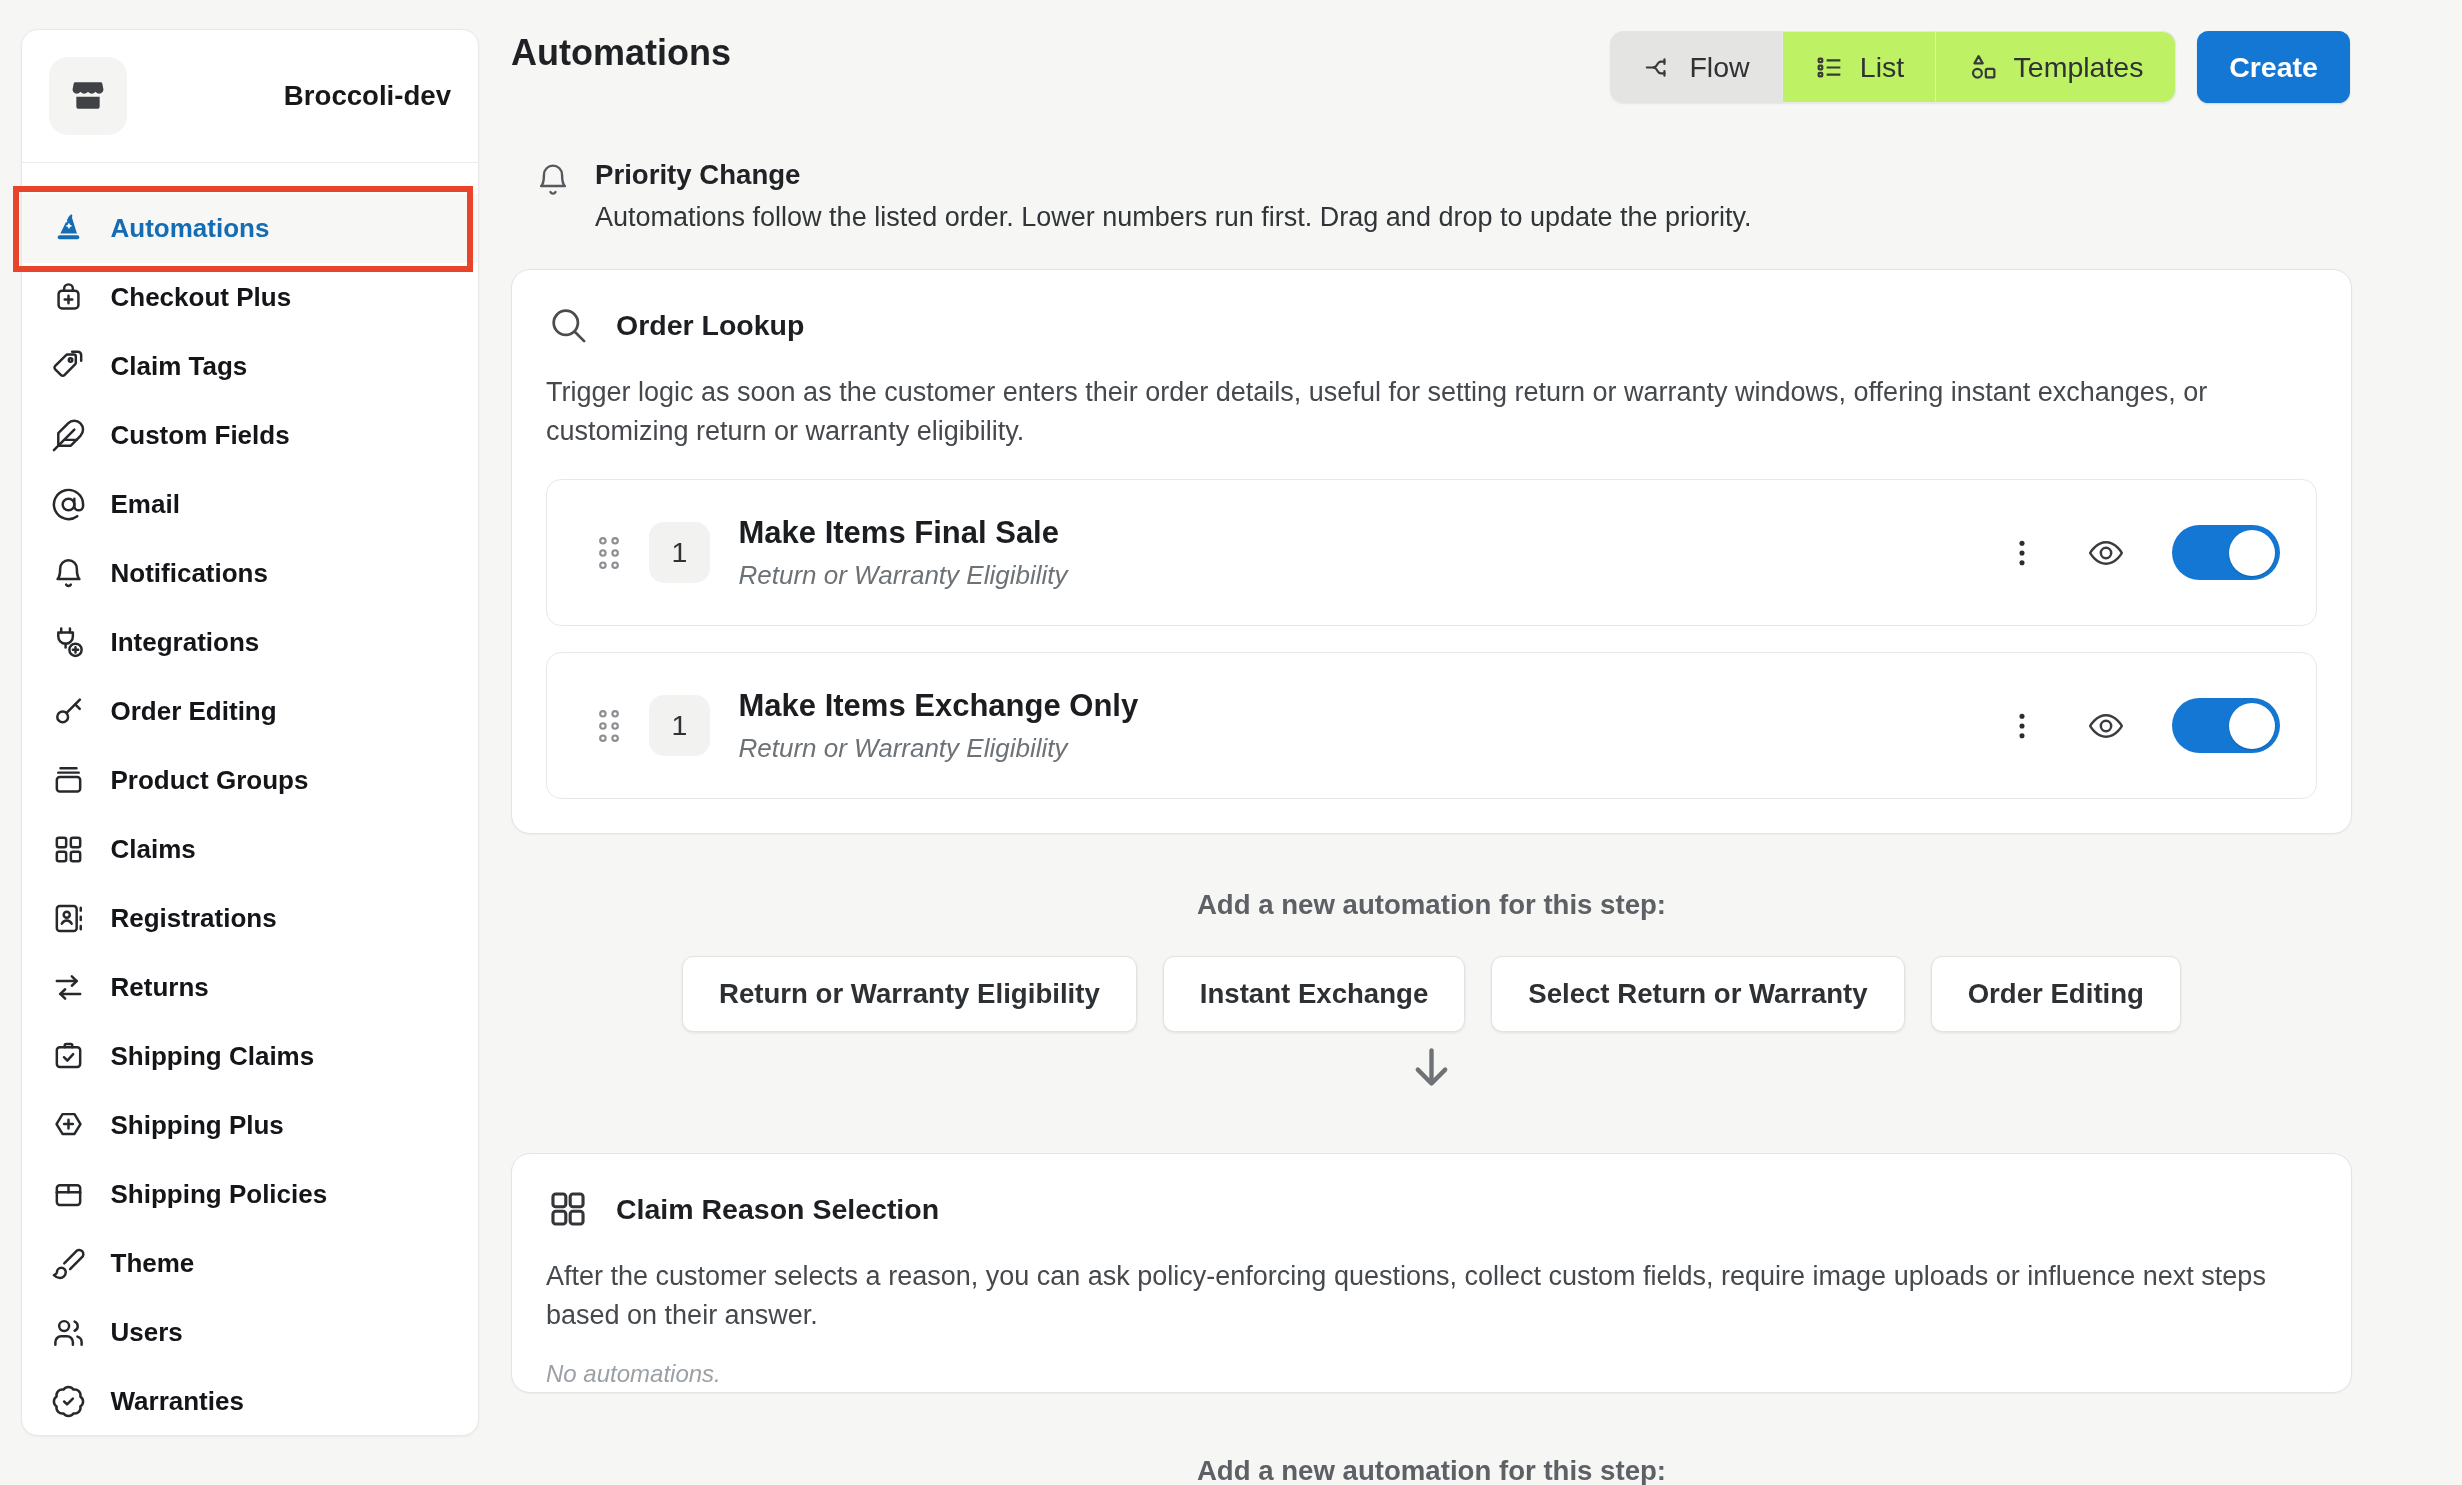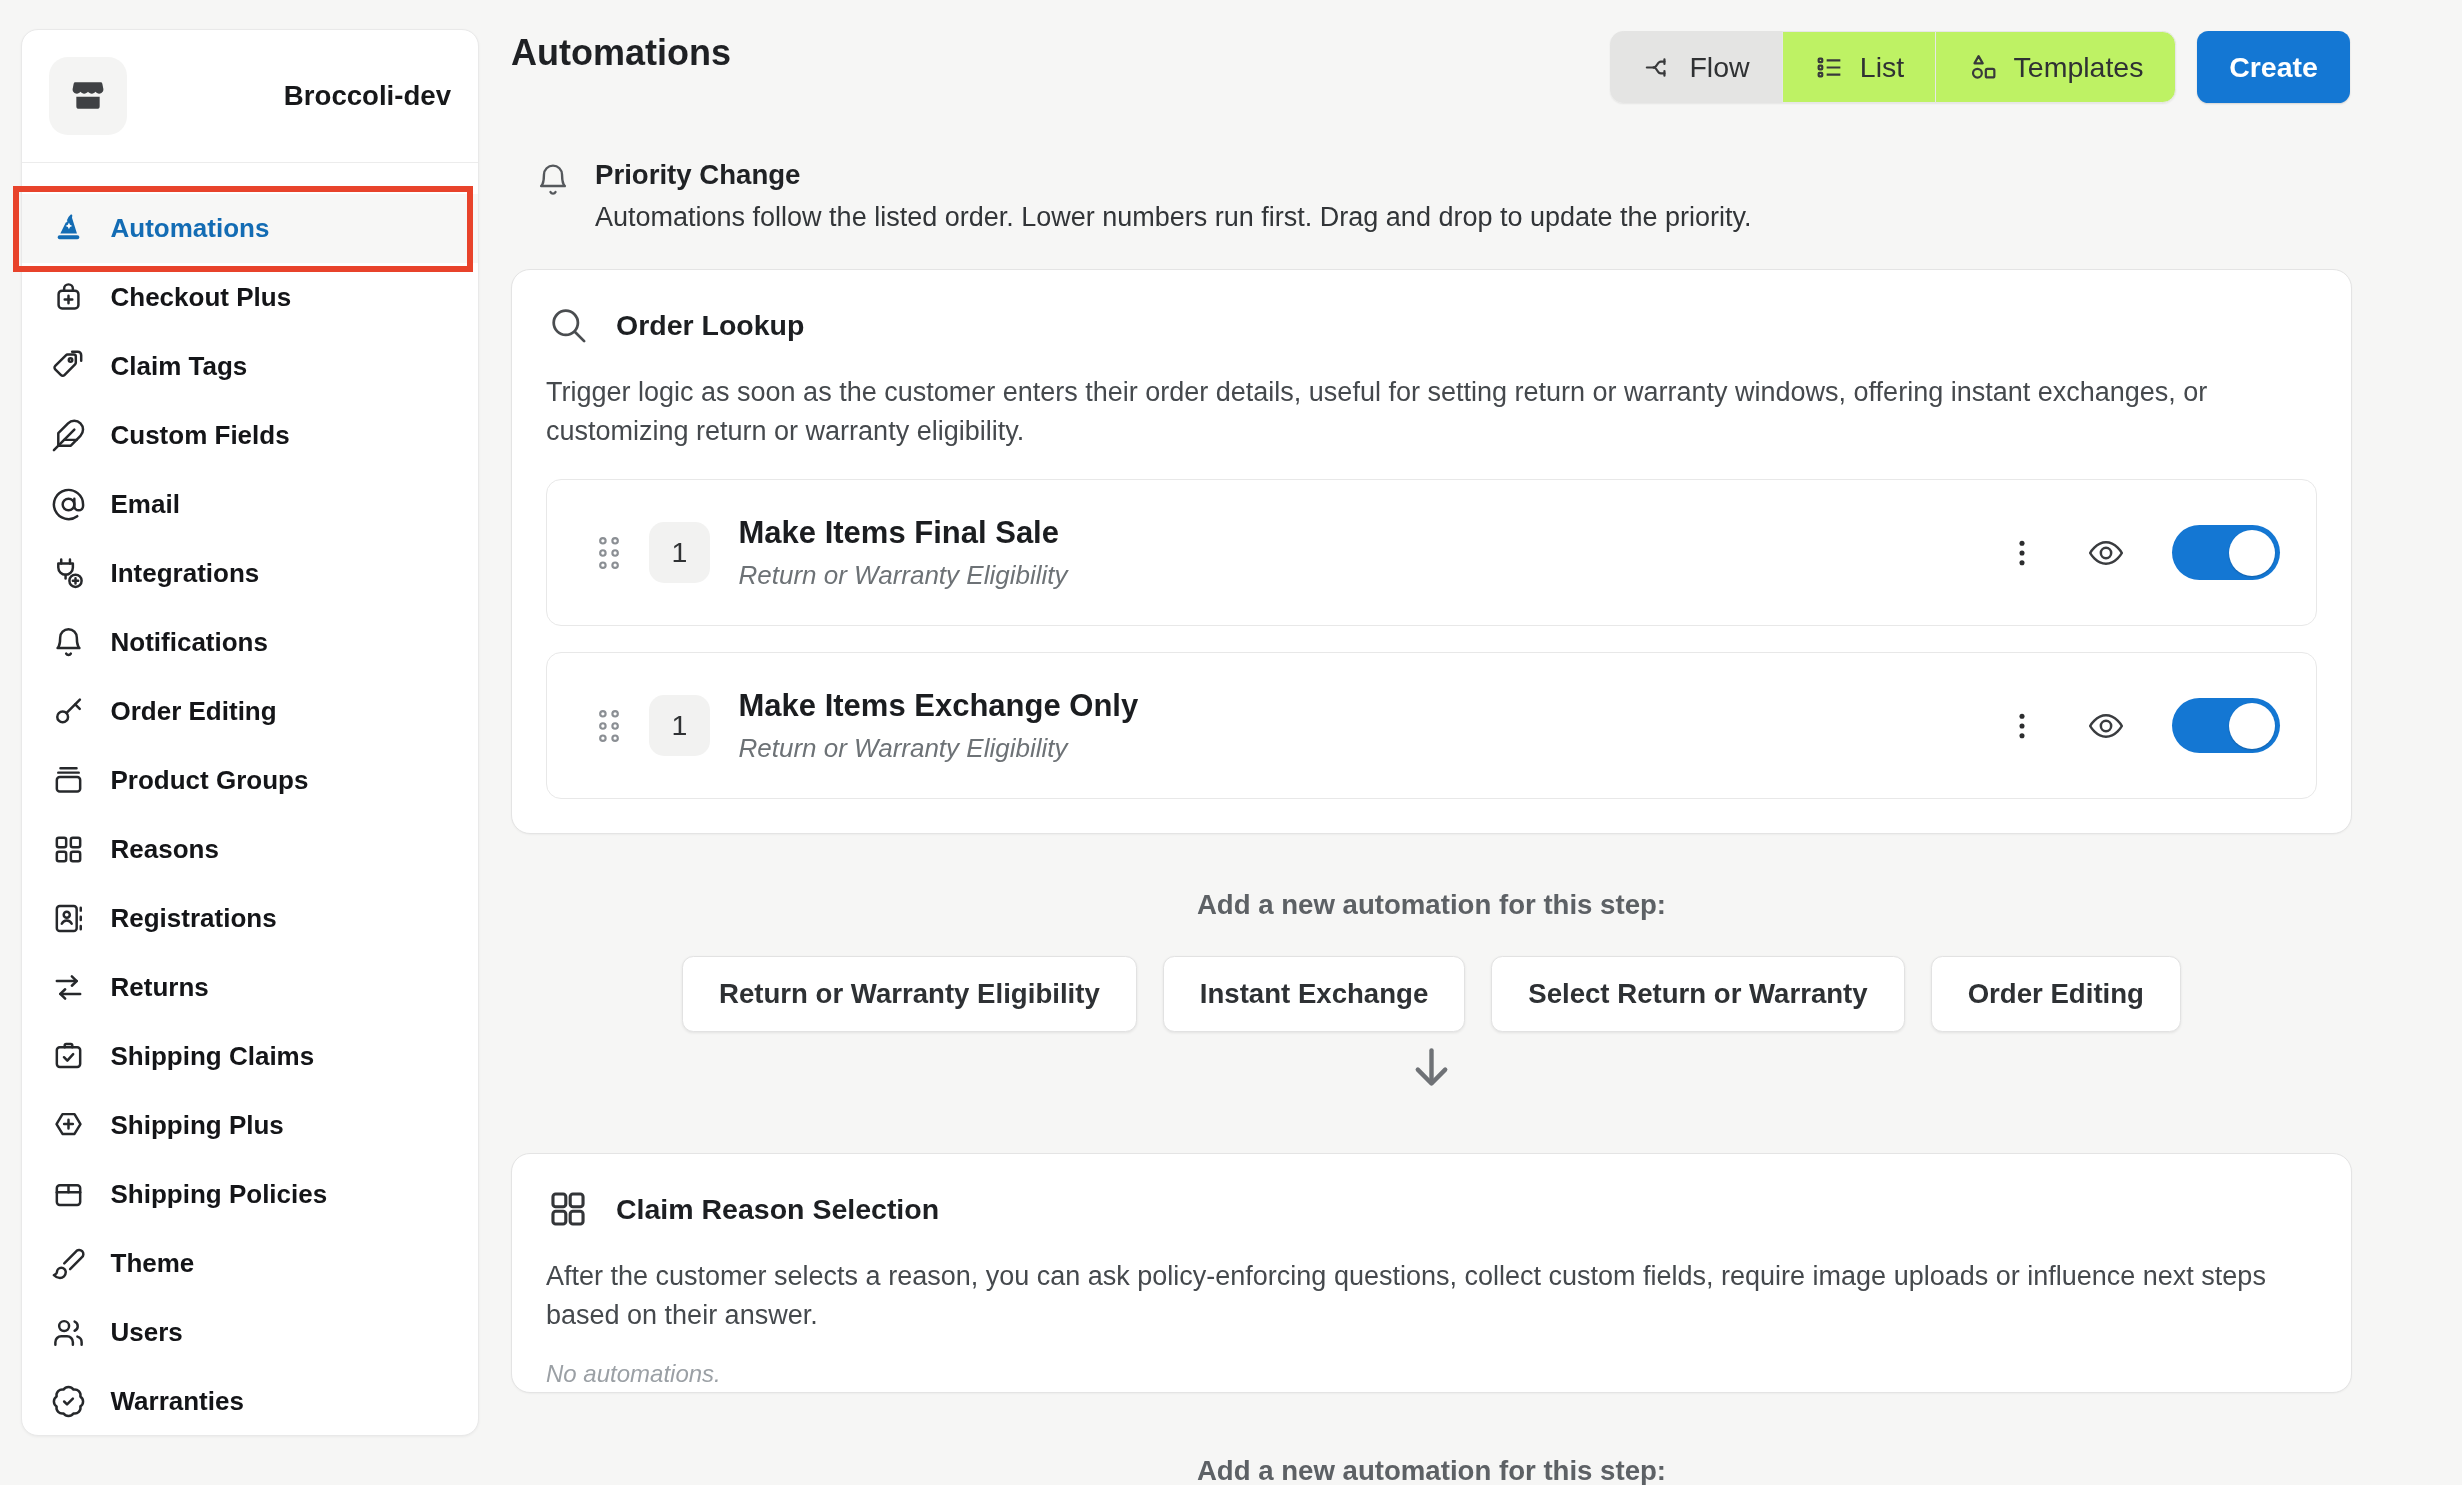"Integrations" div.nav-item { order: before "Notifications" -> after "Notifications" }
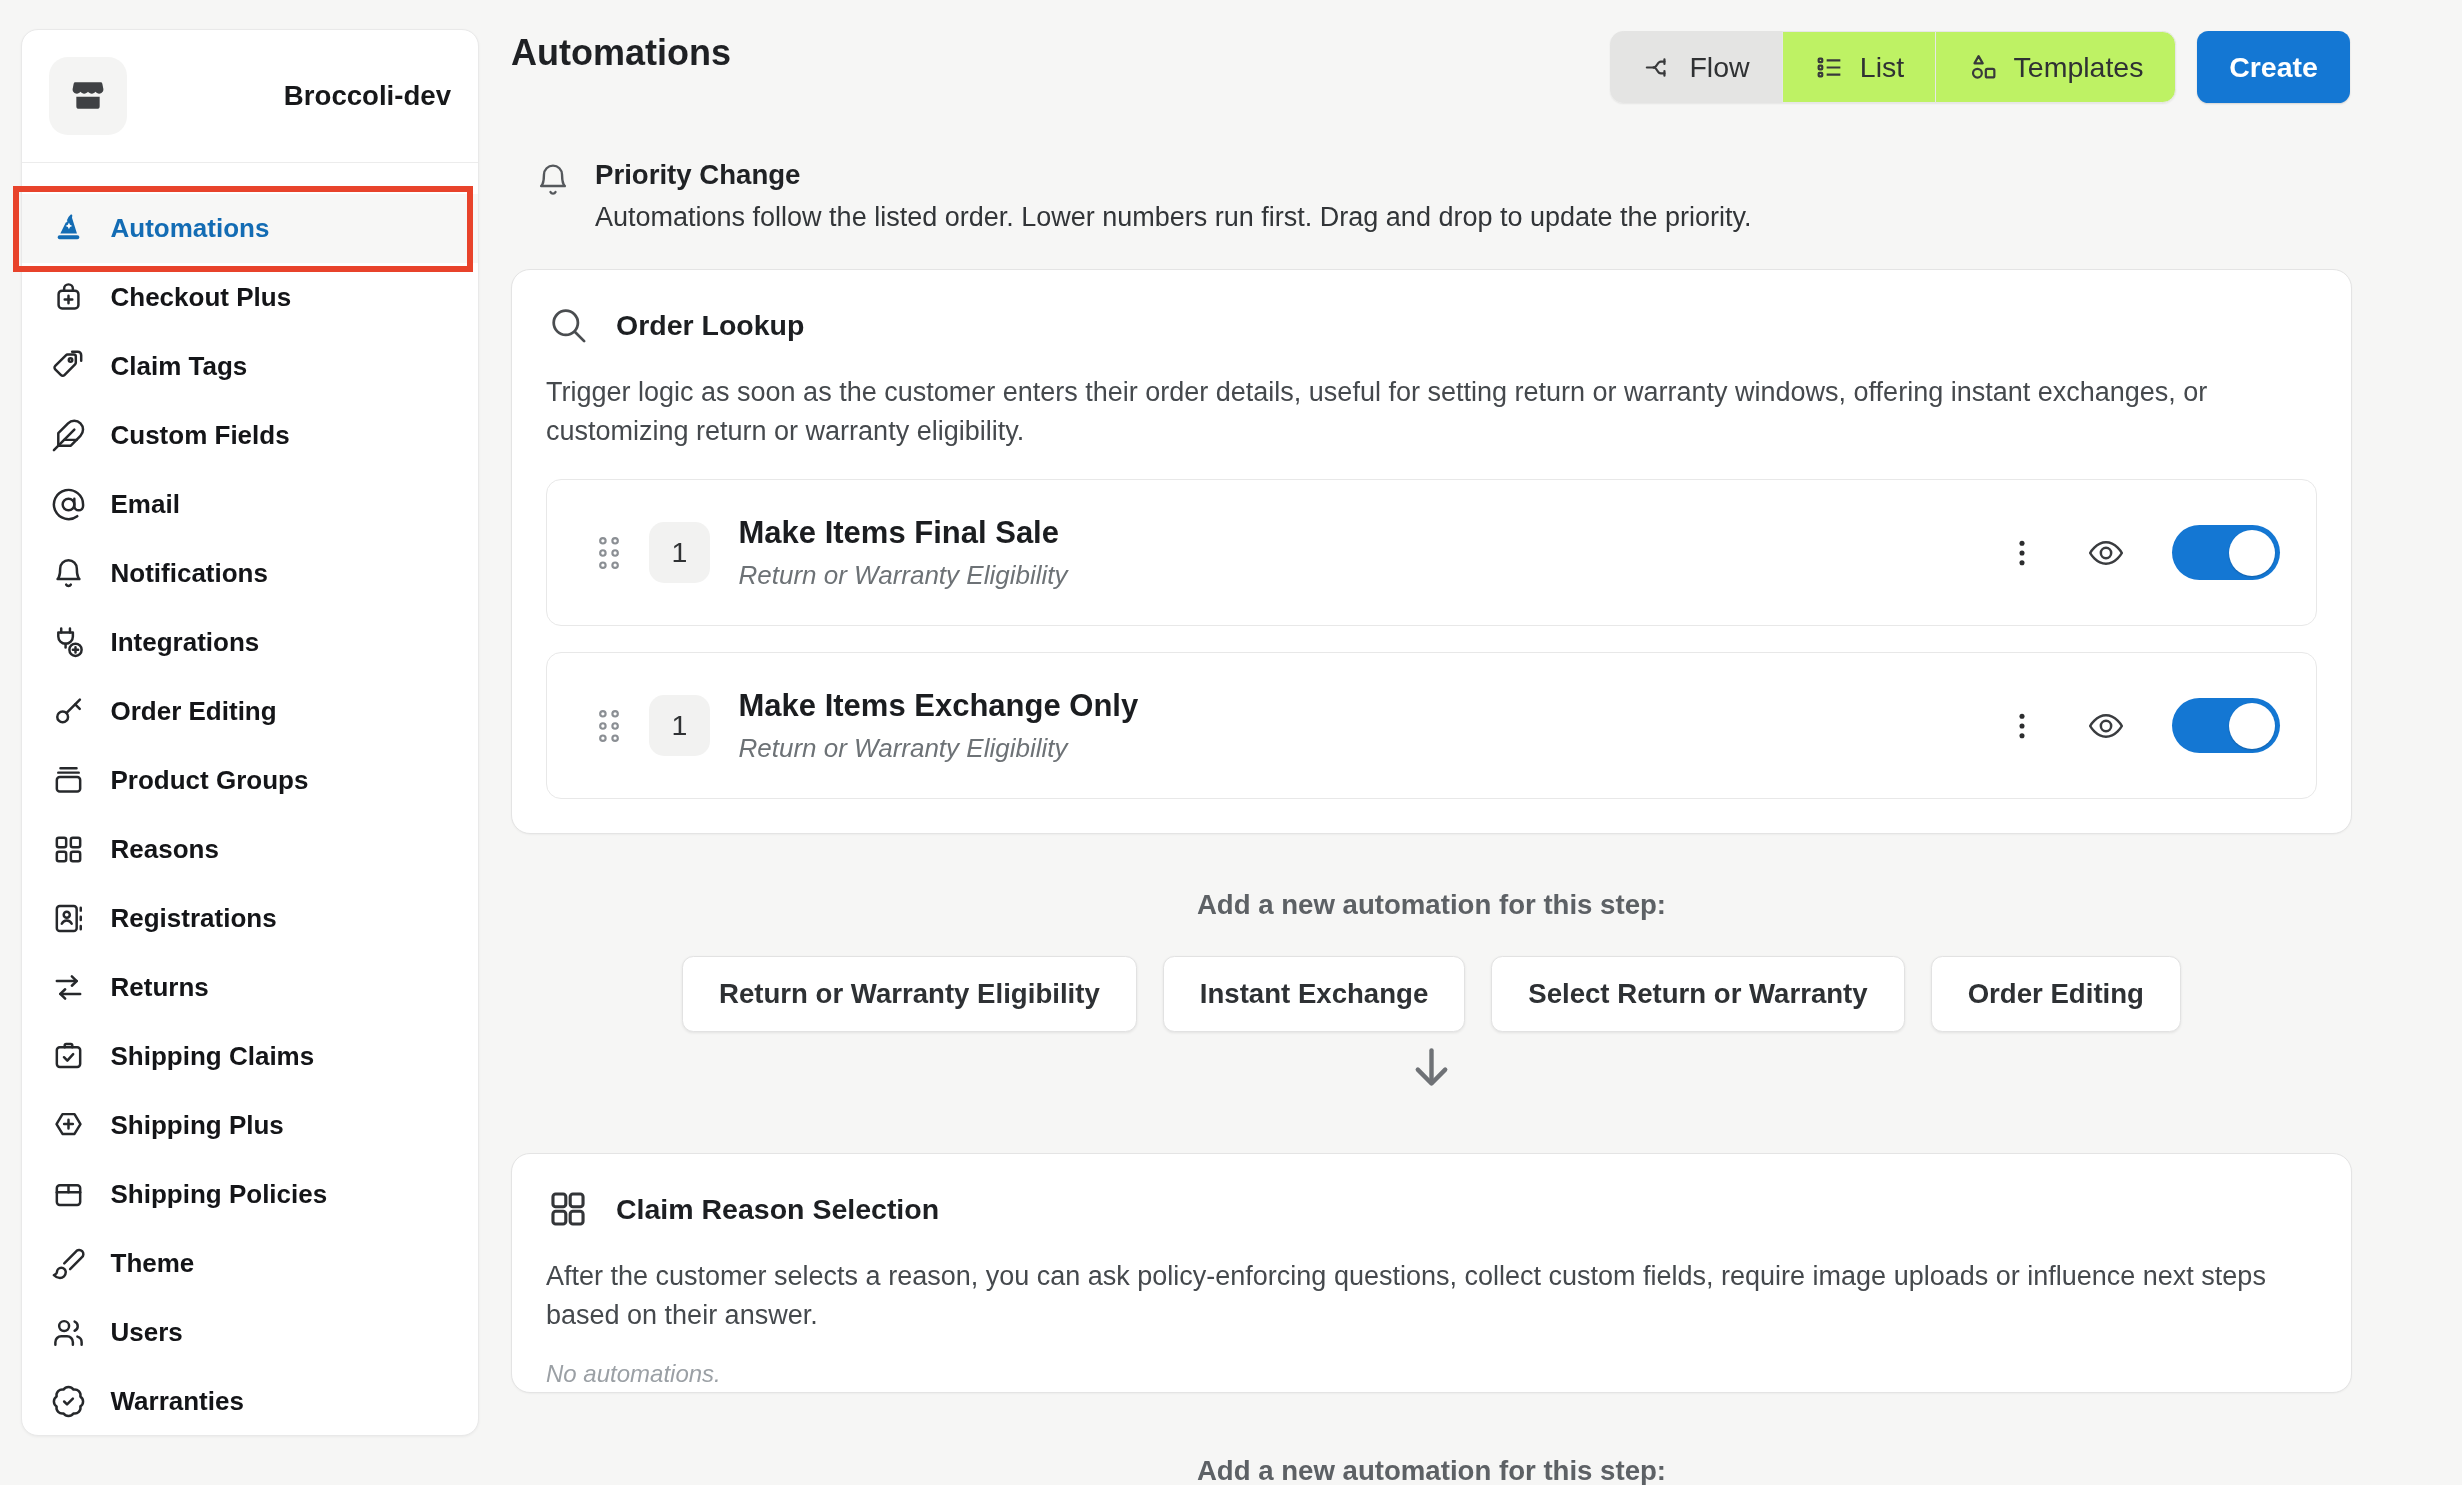"Reasons" span { text: Reasons -> Claims }
